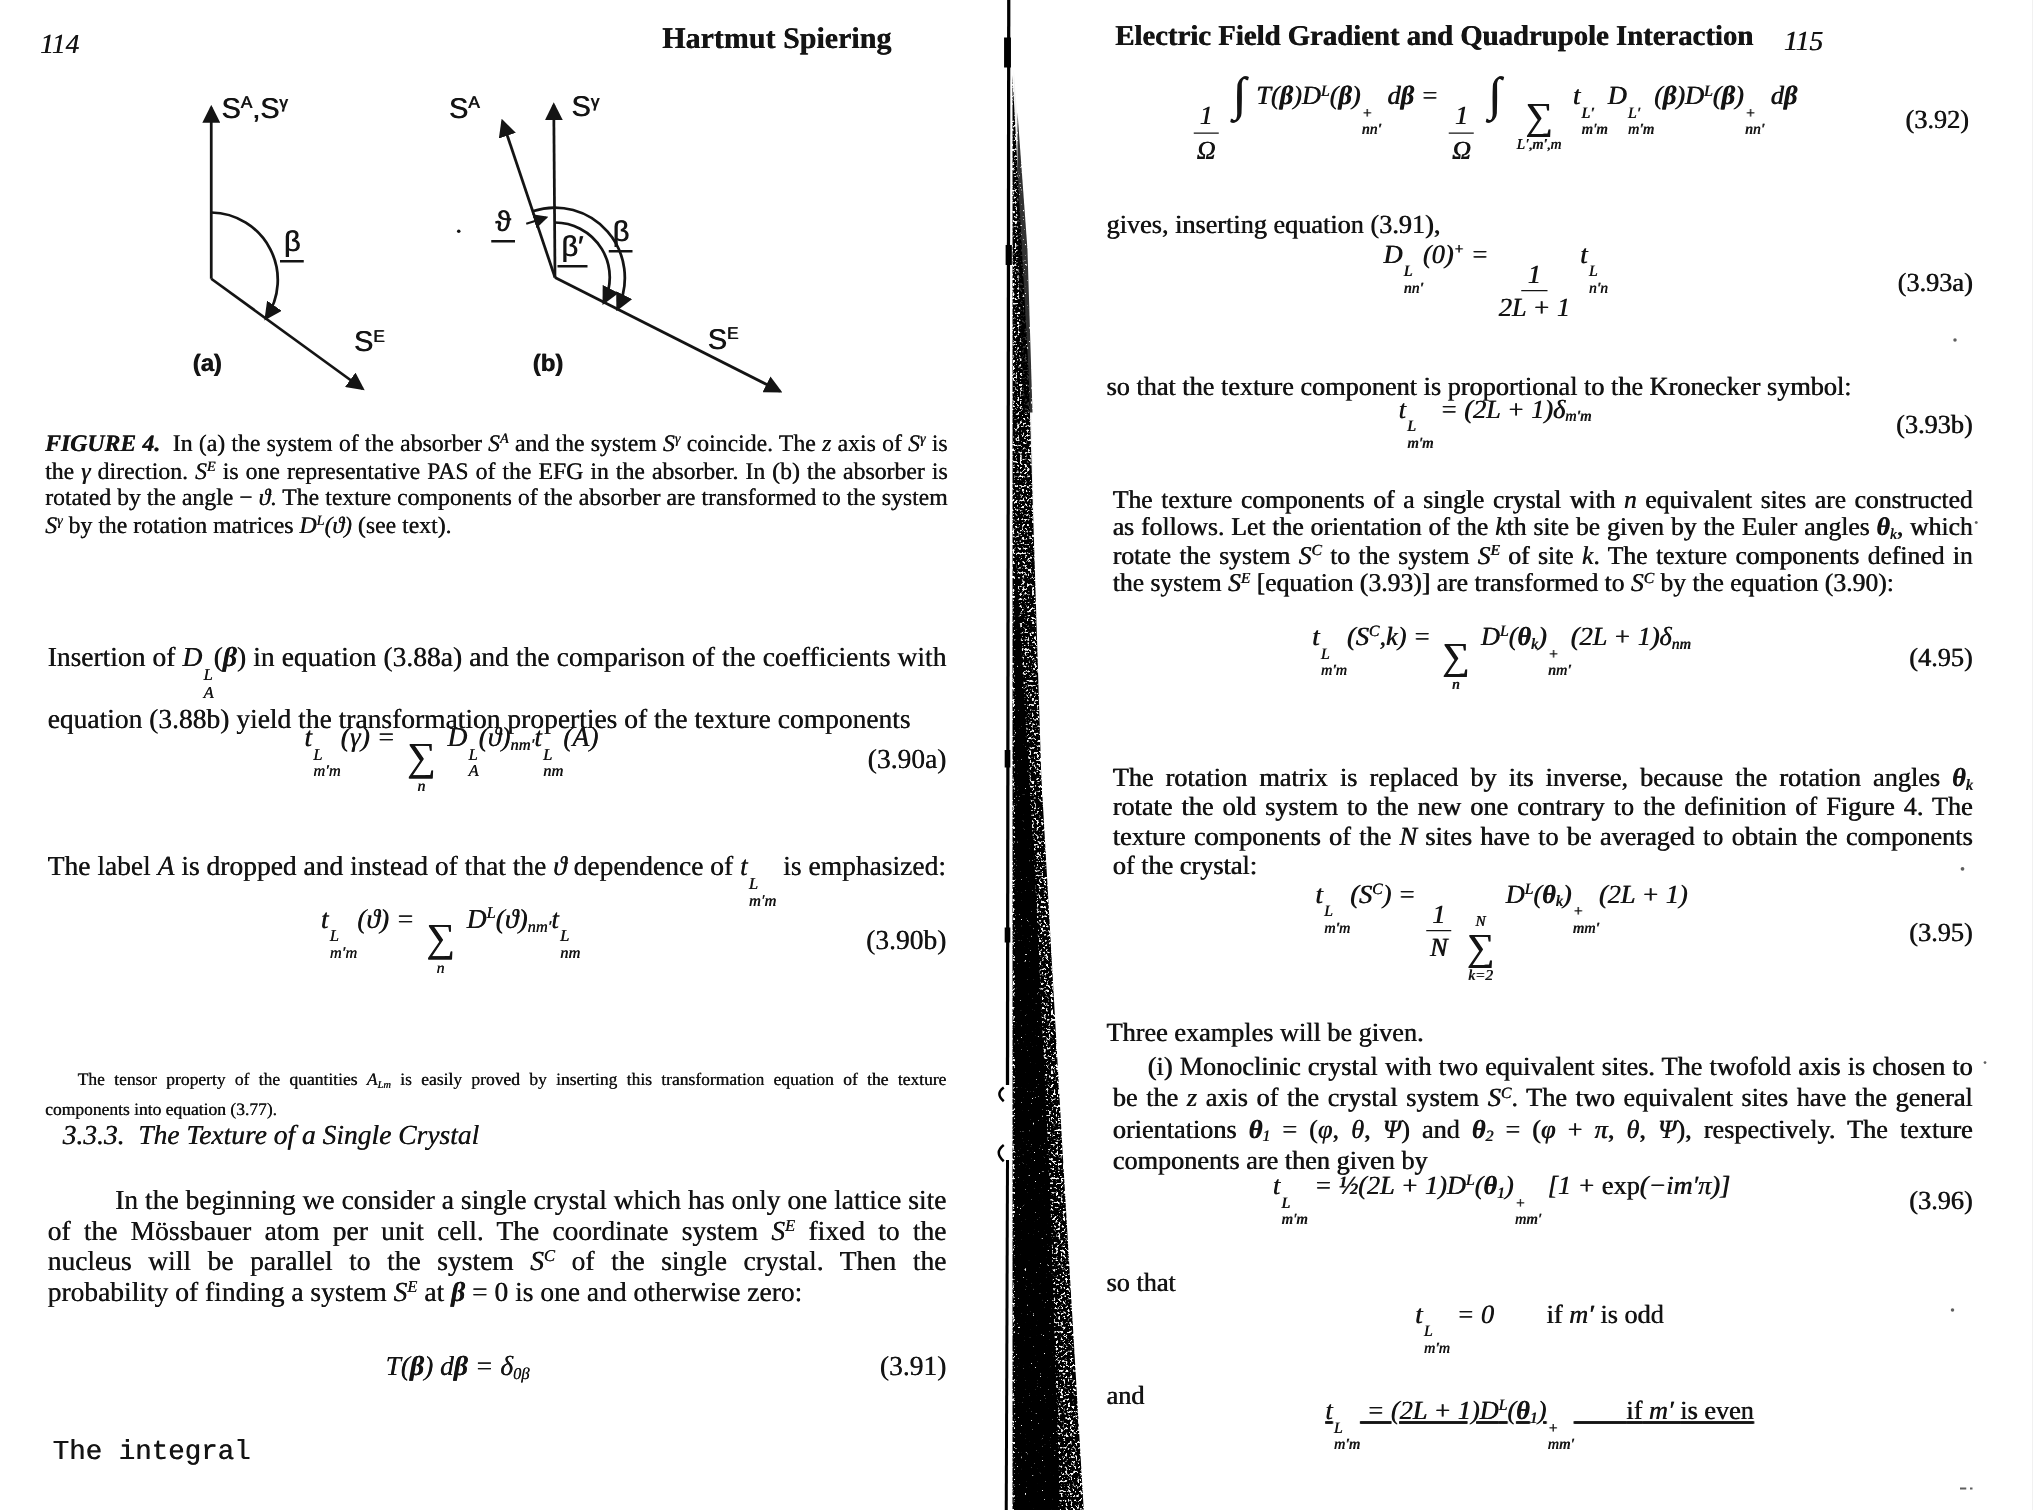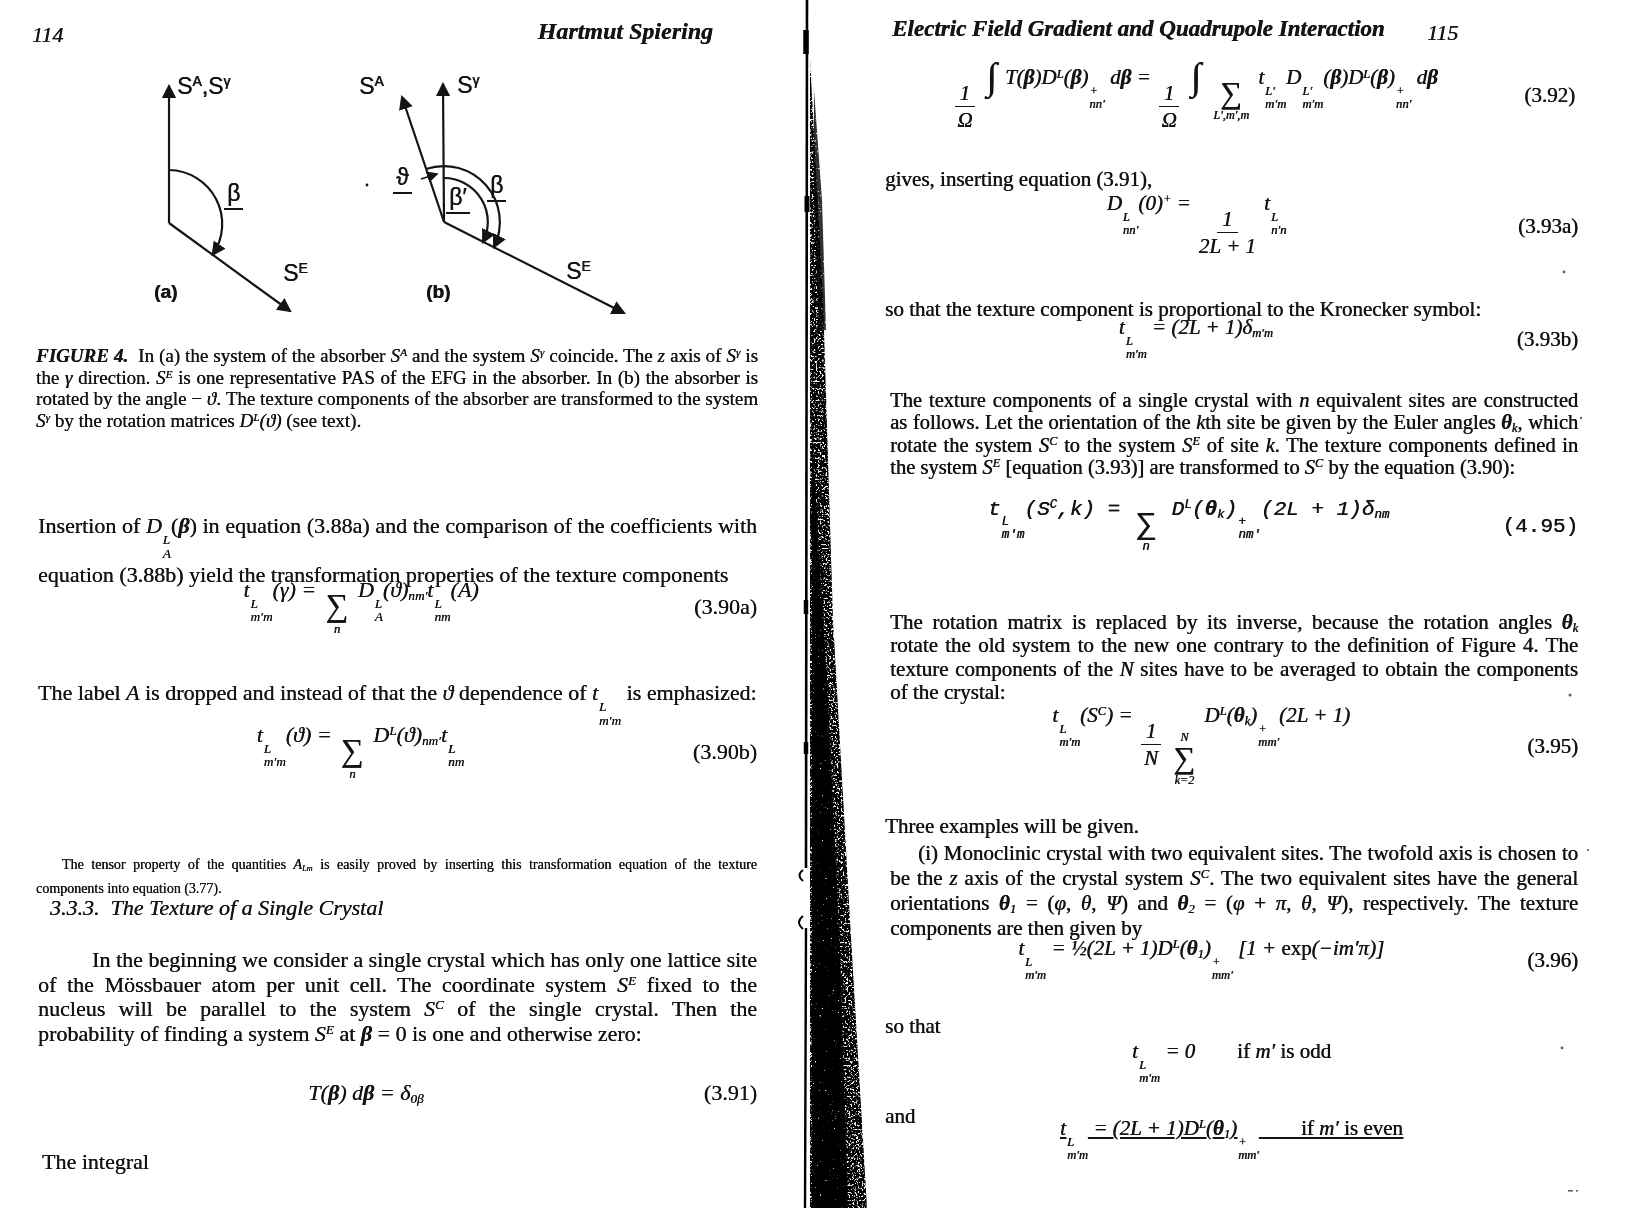"Hartmut Spiering" .rh { font-style: italic -> none }
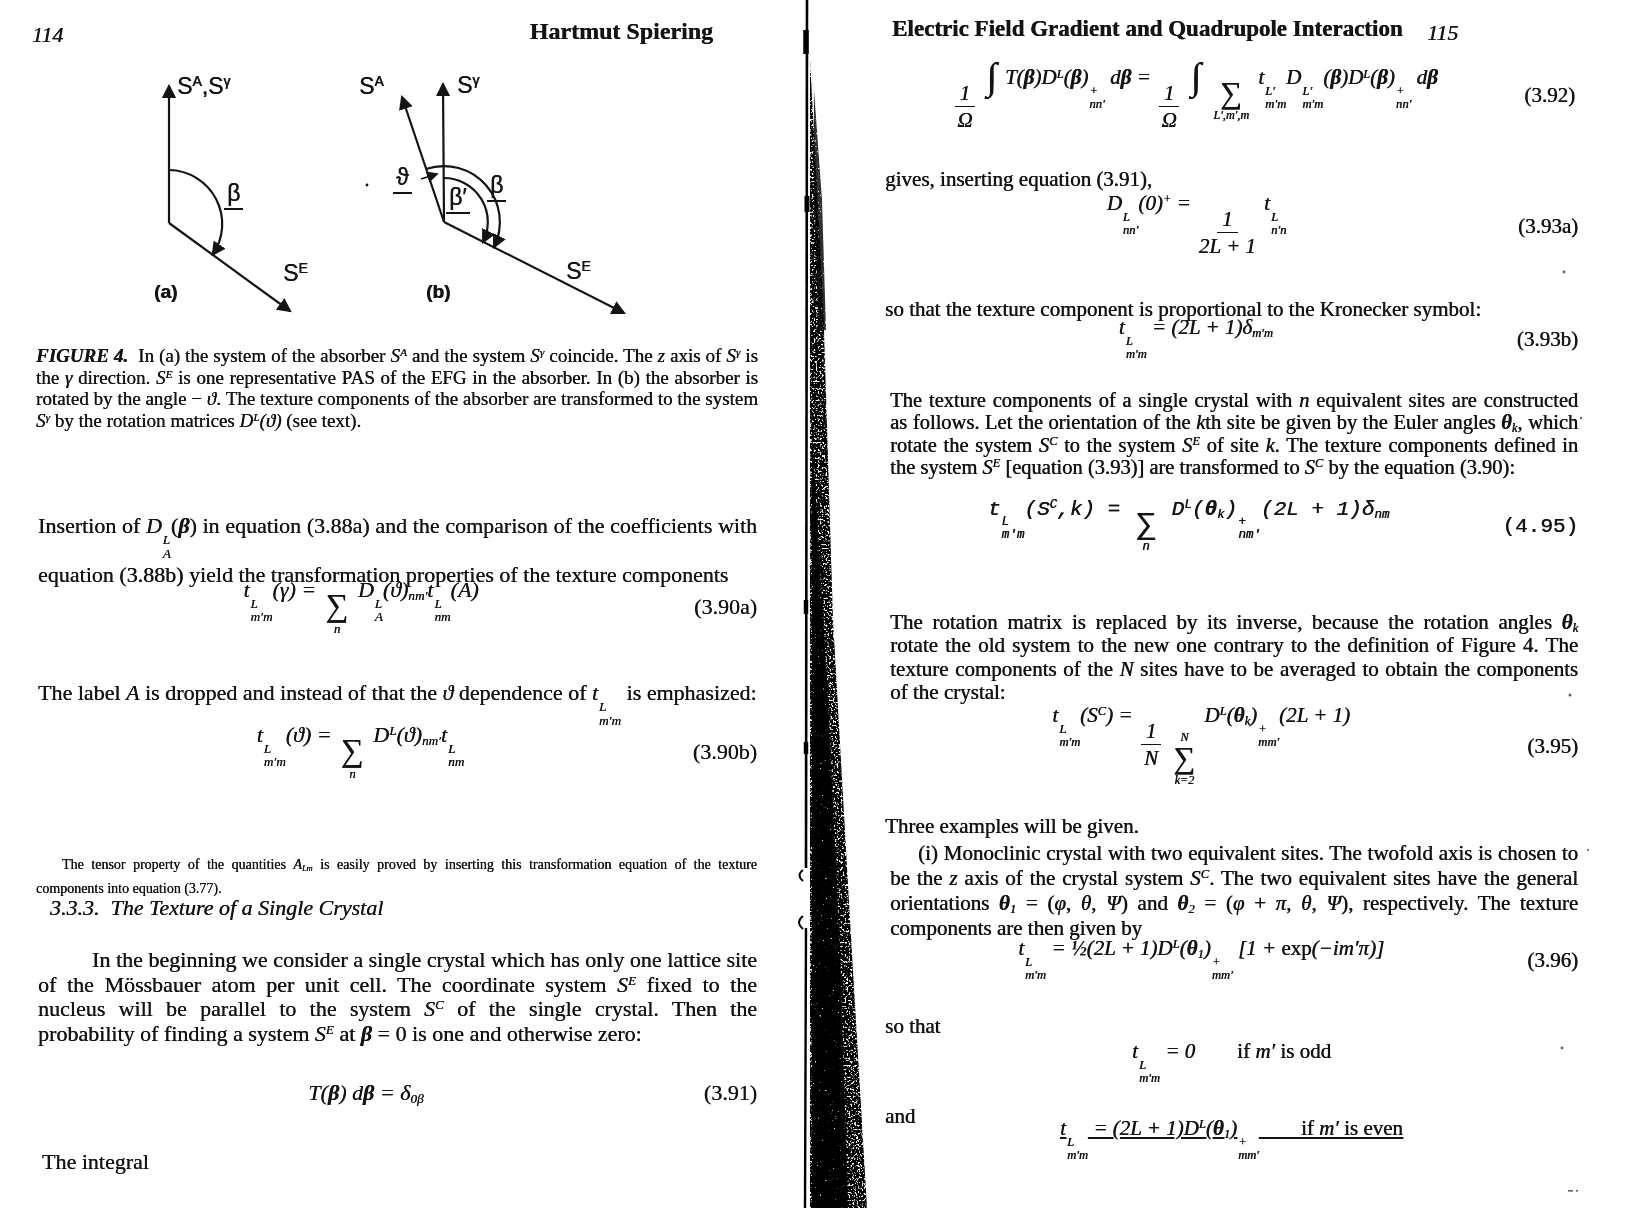"t (S ,k) = D" div.eq { font-family: Liberation Mono, monospace -> none }
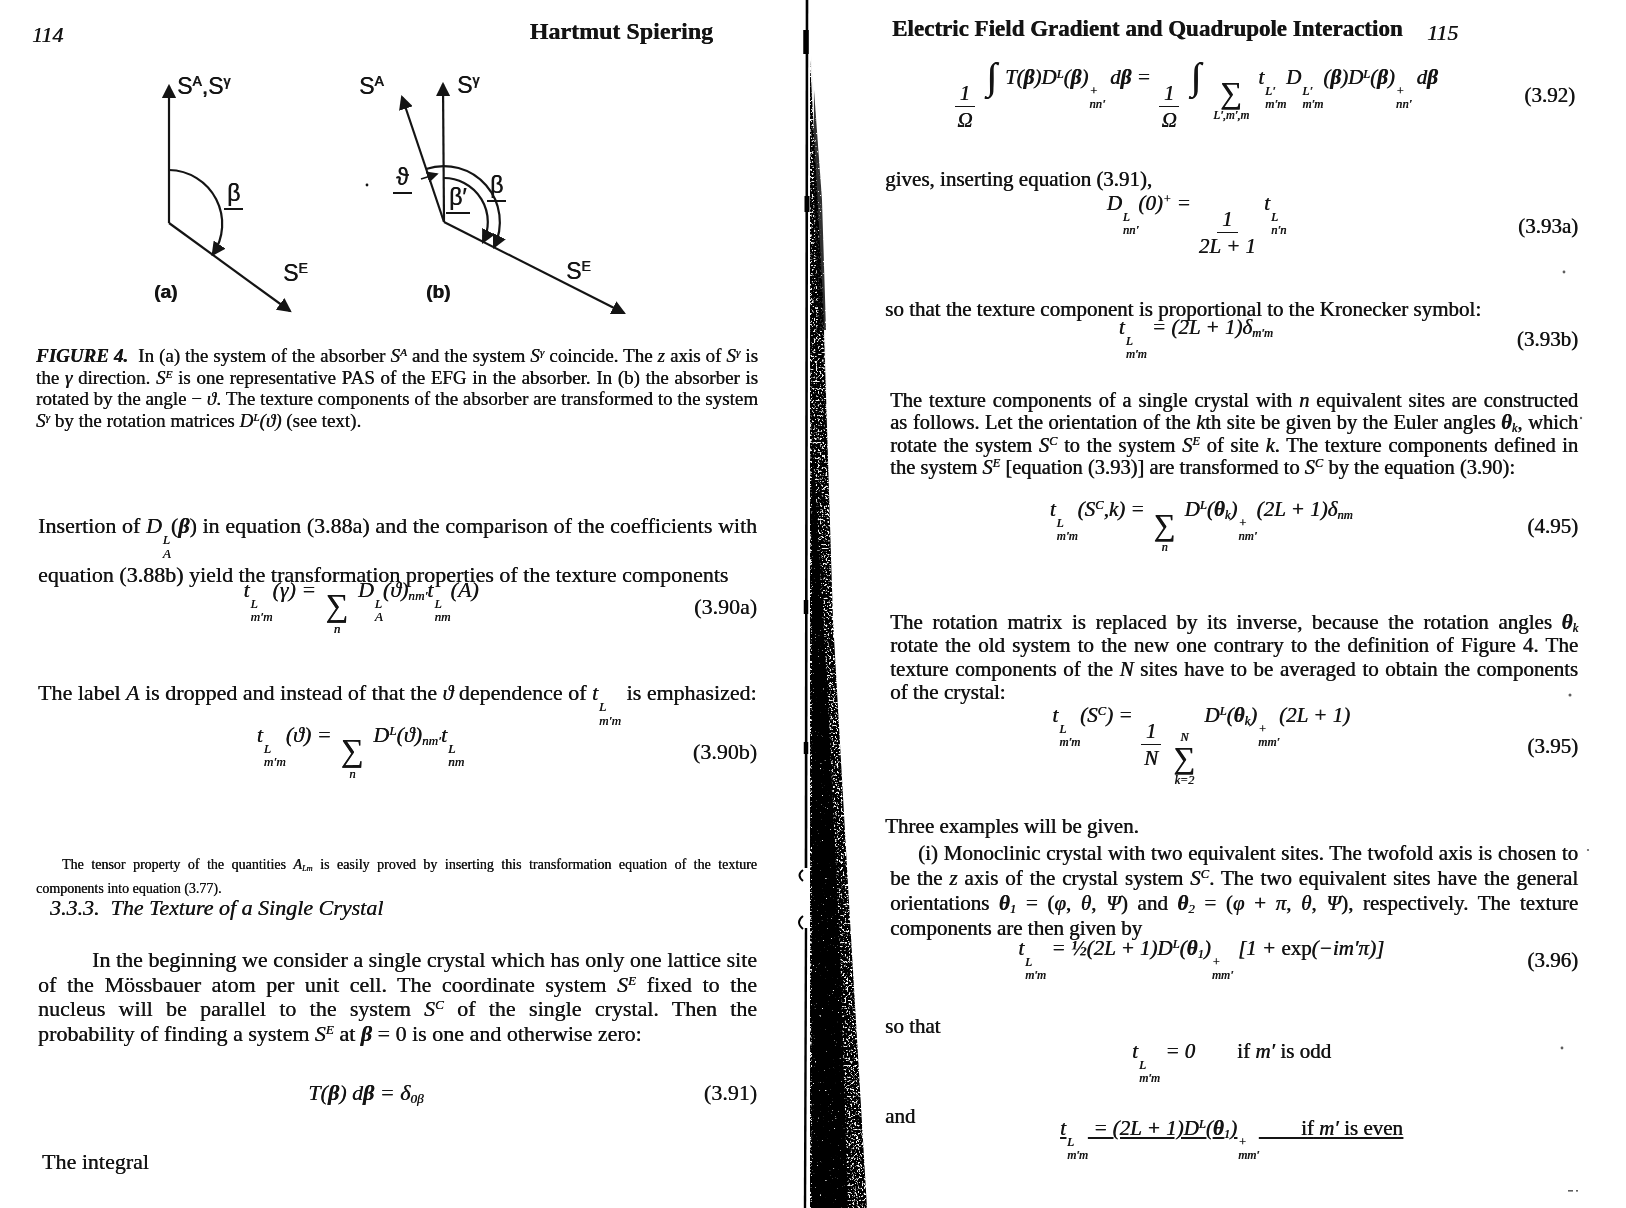"The integral" p.tb { font-family: none -> Liberation Mono, monospace }
